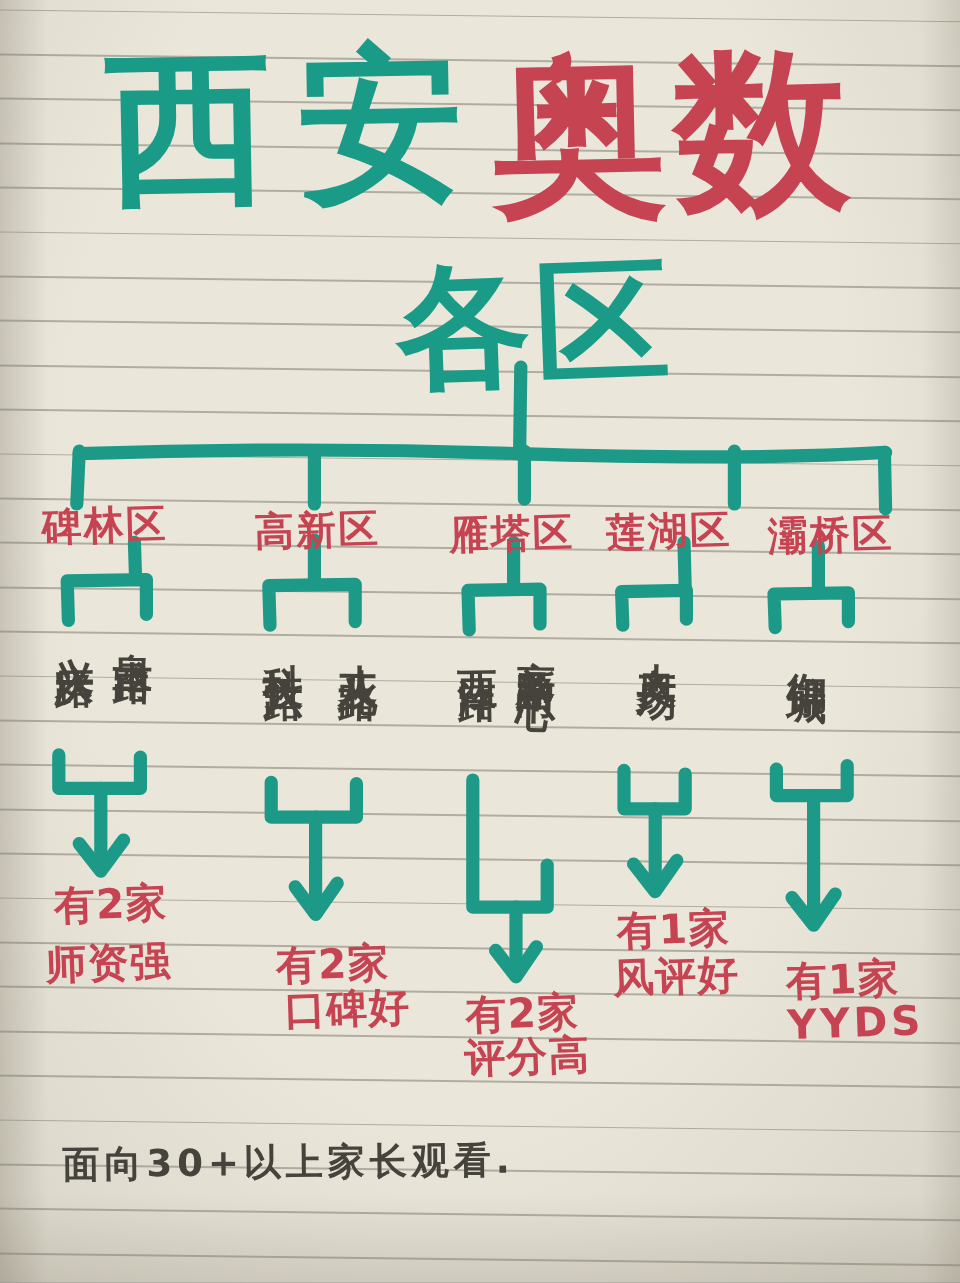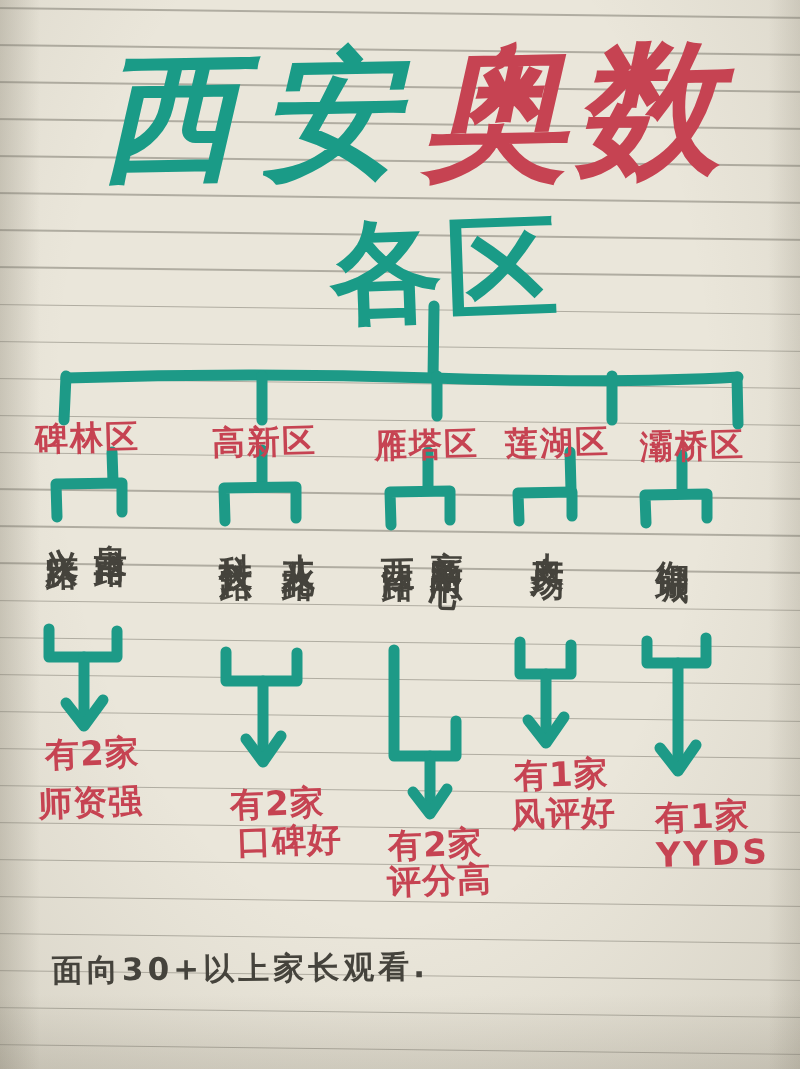"西安" .title-row { align-items: flex-end -> flex-start; font-style: italic -> none; left: 100px -> 88px }
